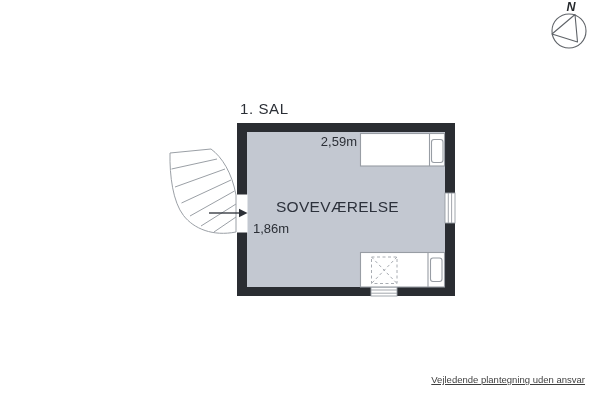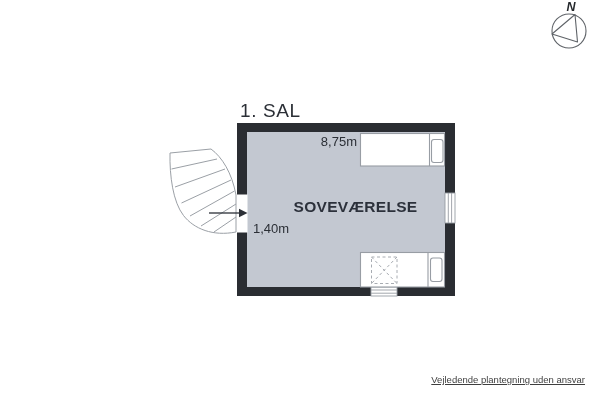"1. SAL" .floor-title { font-size: 19px -> 15px }
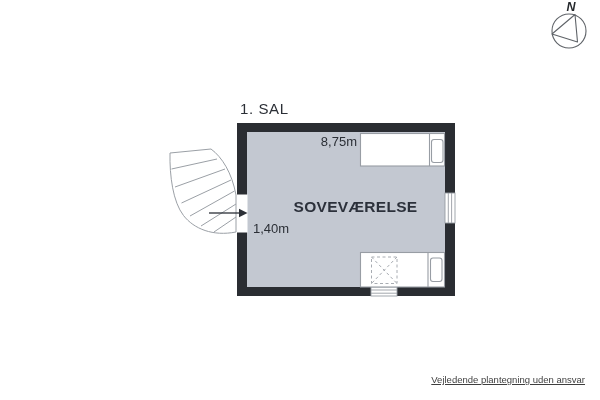"8,75m" div.label { text: 8,75m -> 2,59m }
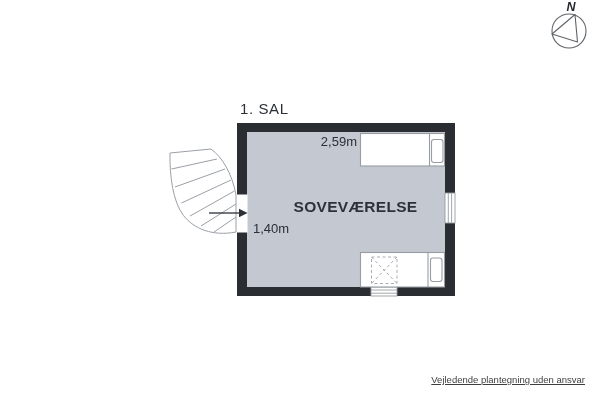"SOVEVÆRELSE" .room-name { font-weight: 700 -> 400; left: 263px -> 245px }
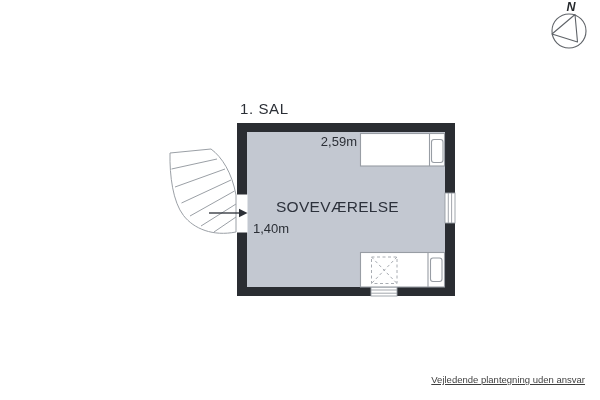"1,40m" div.label { text: 1,40m -> 1,86m }
